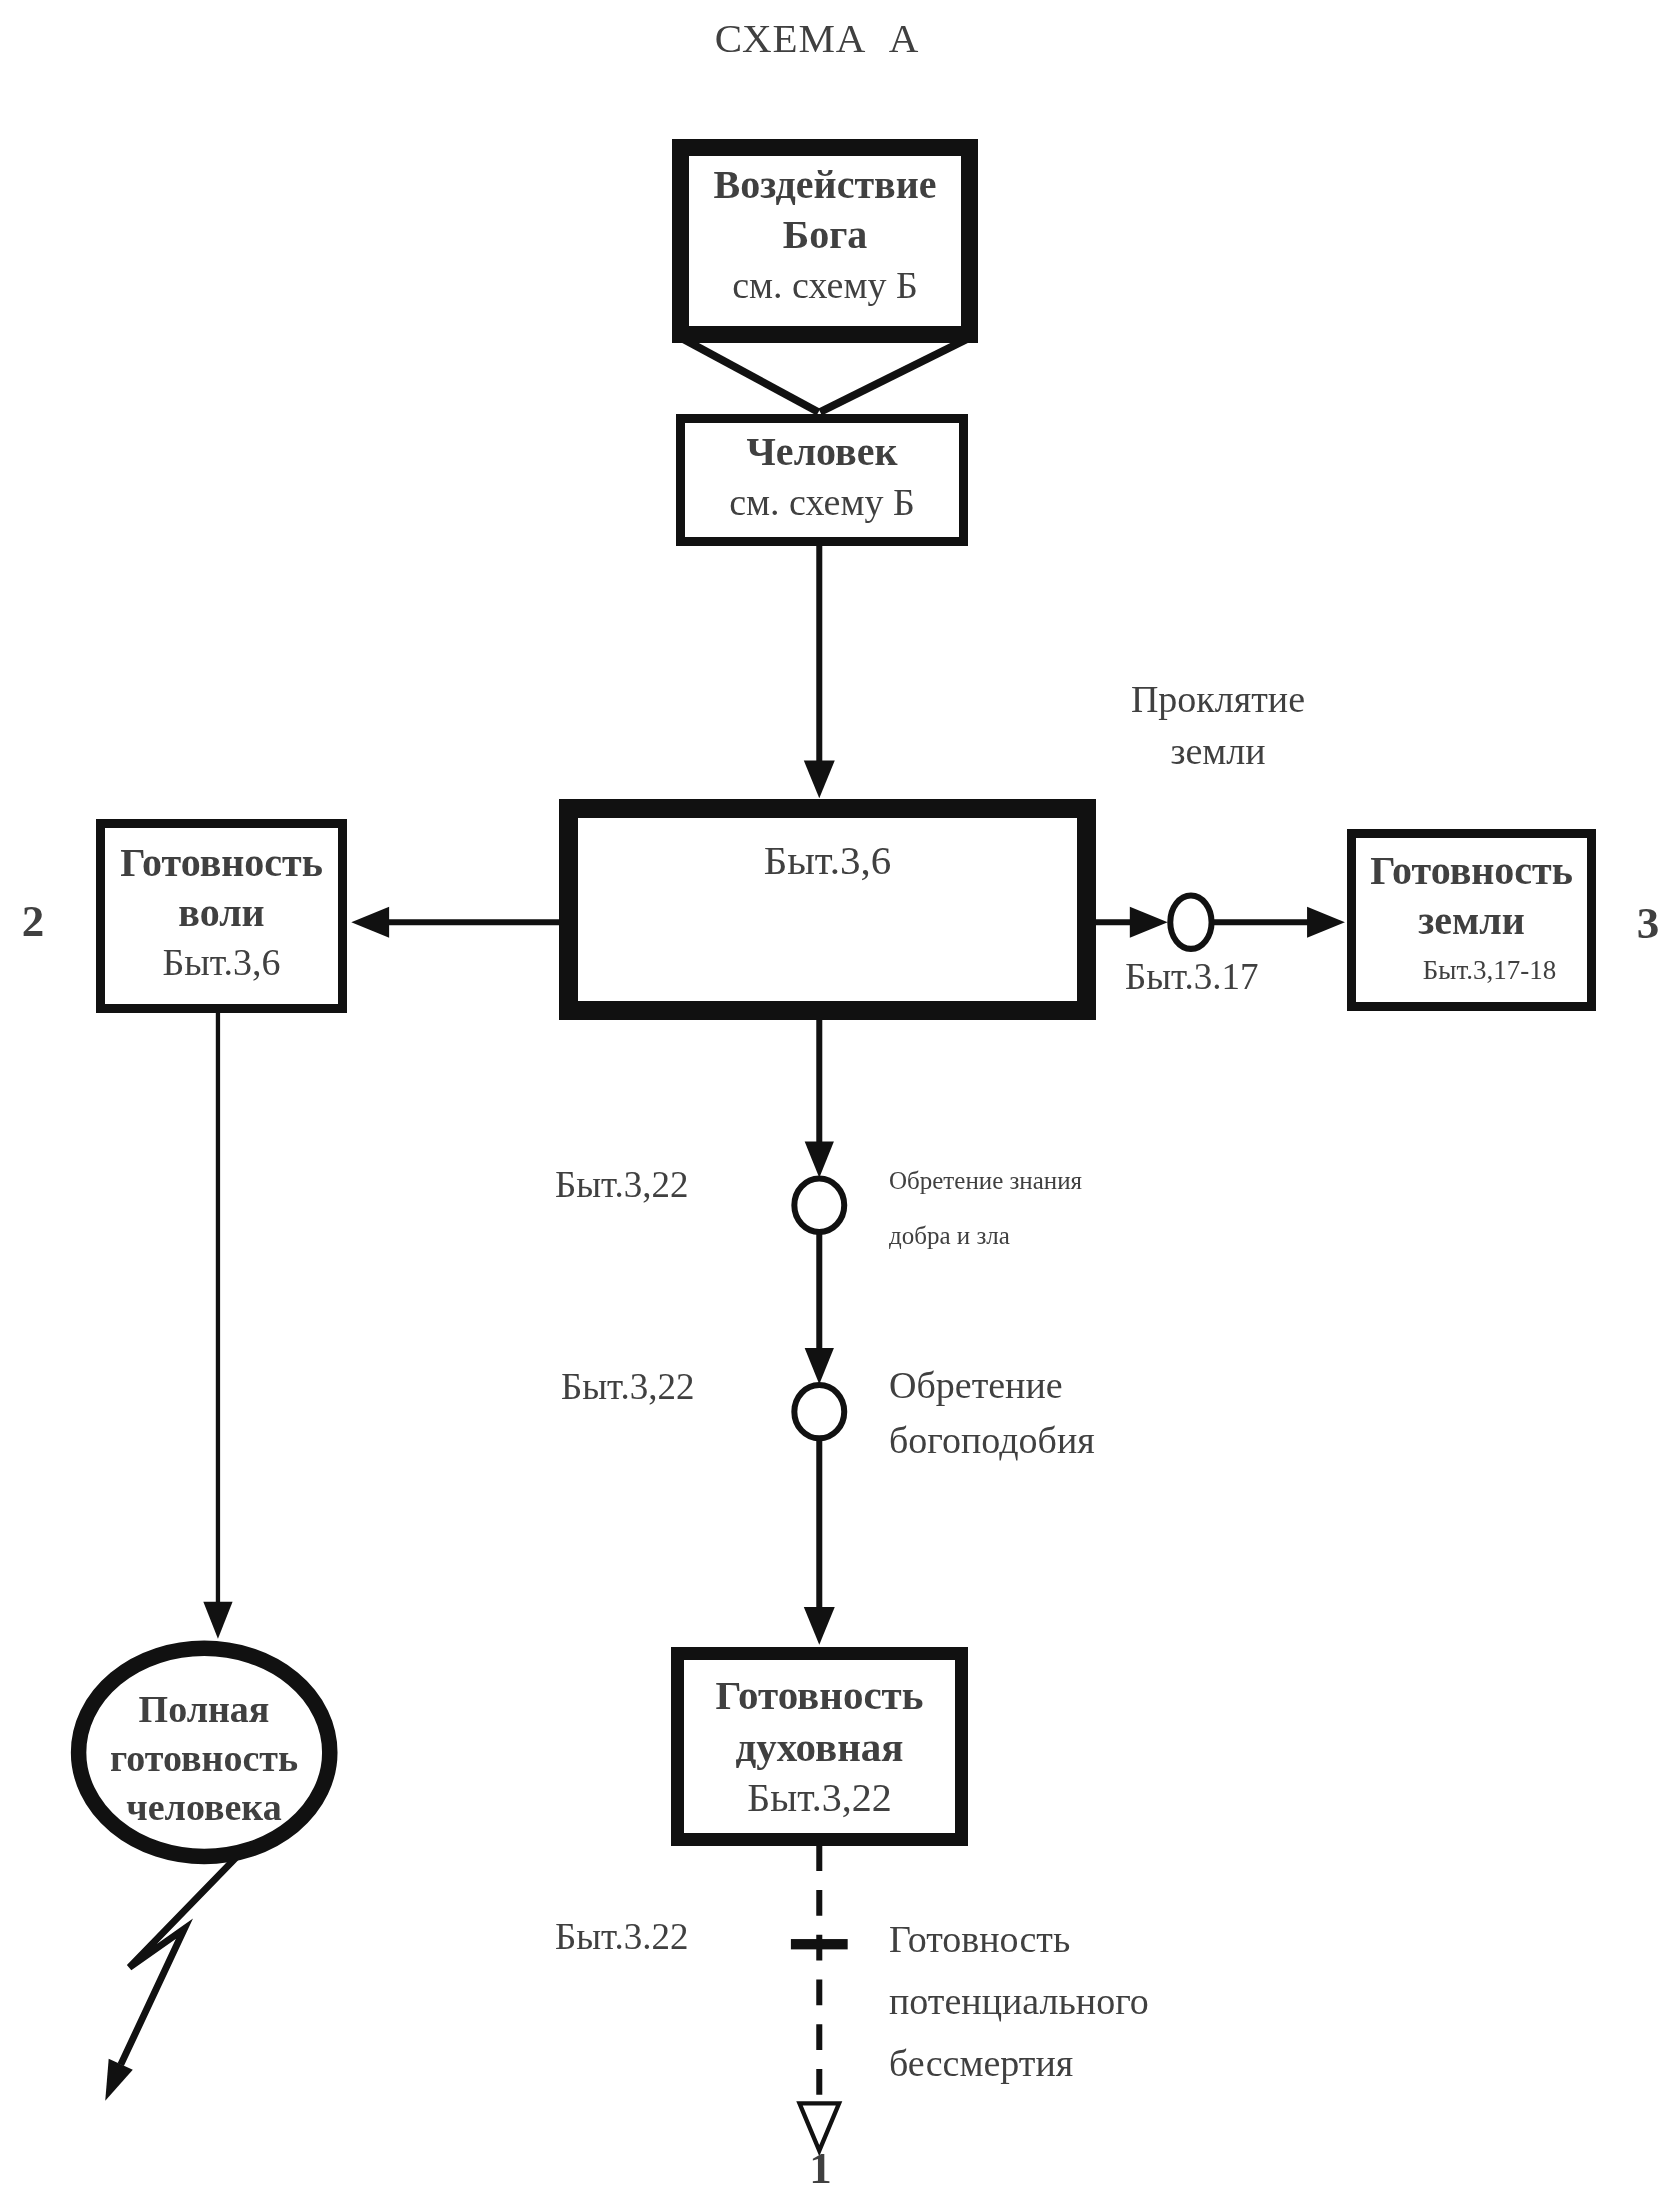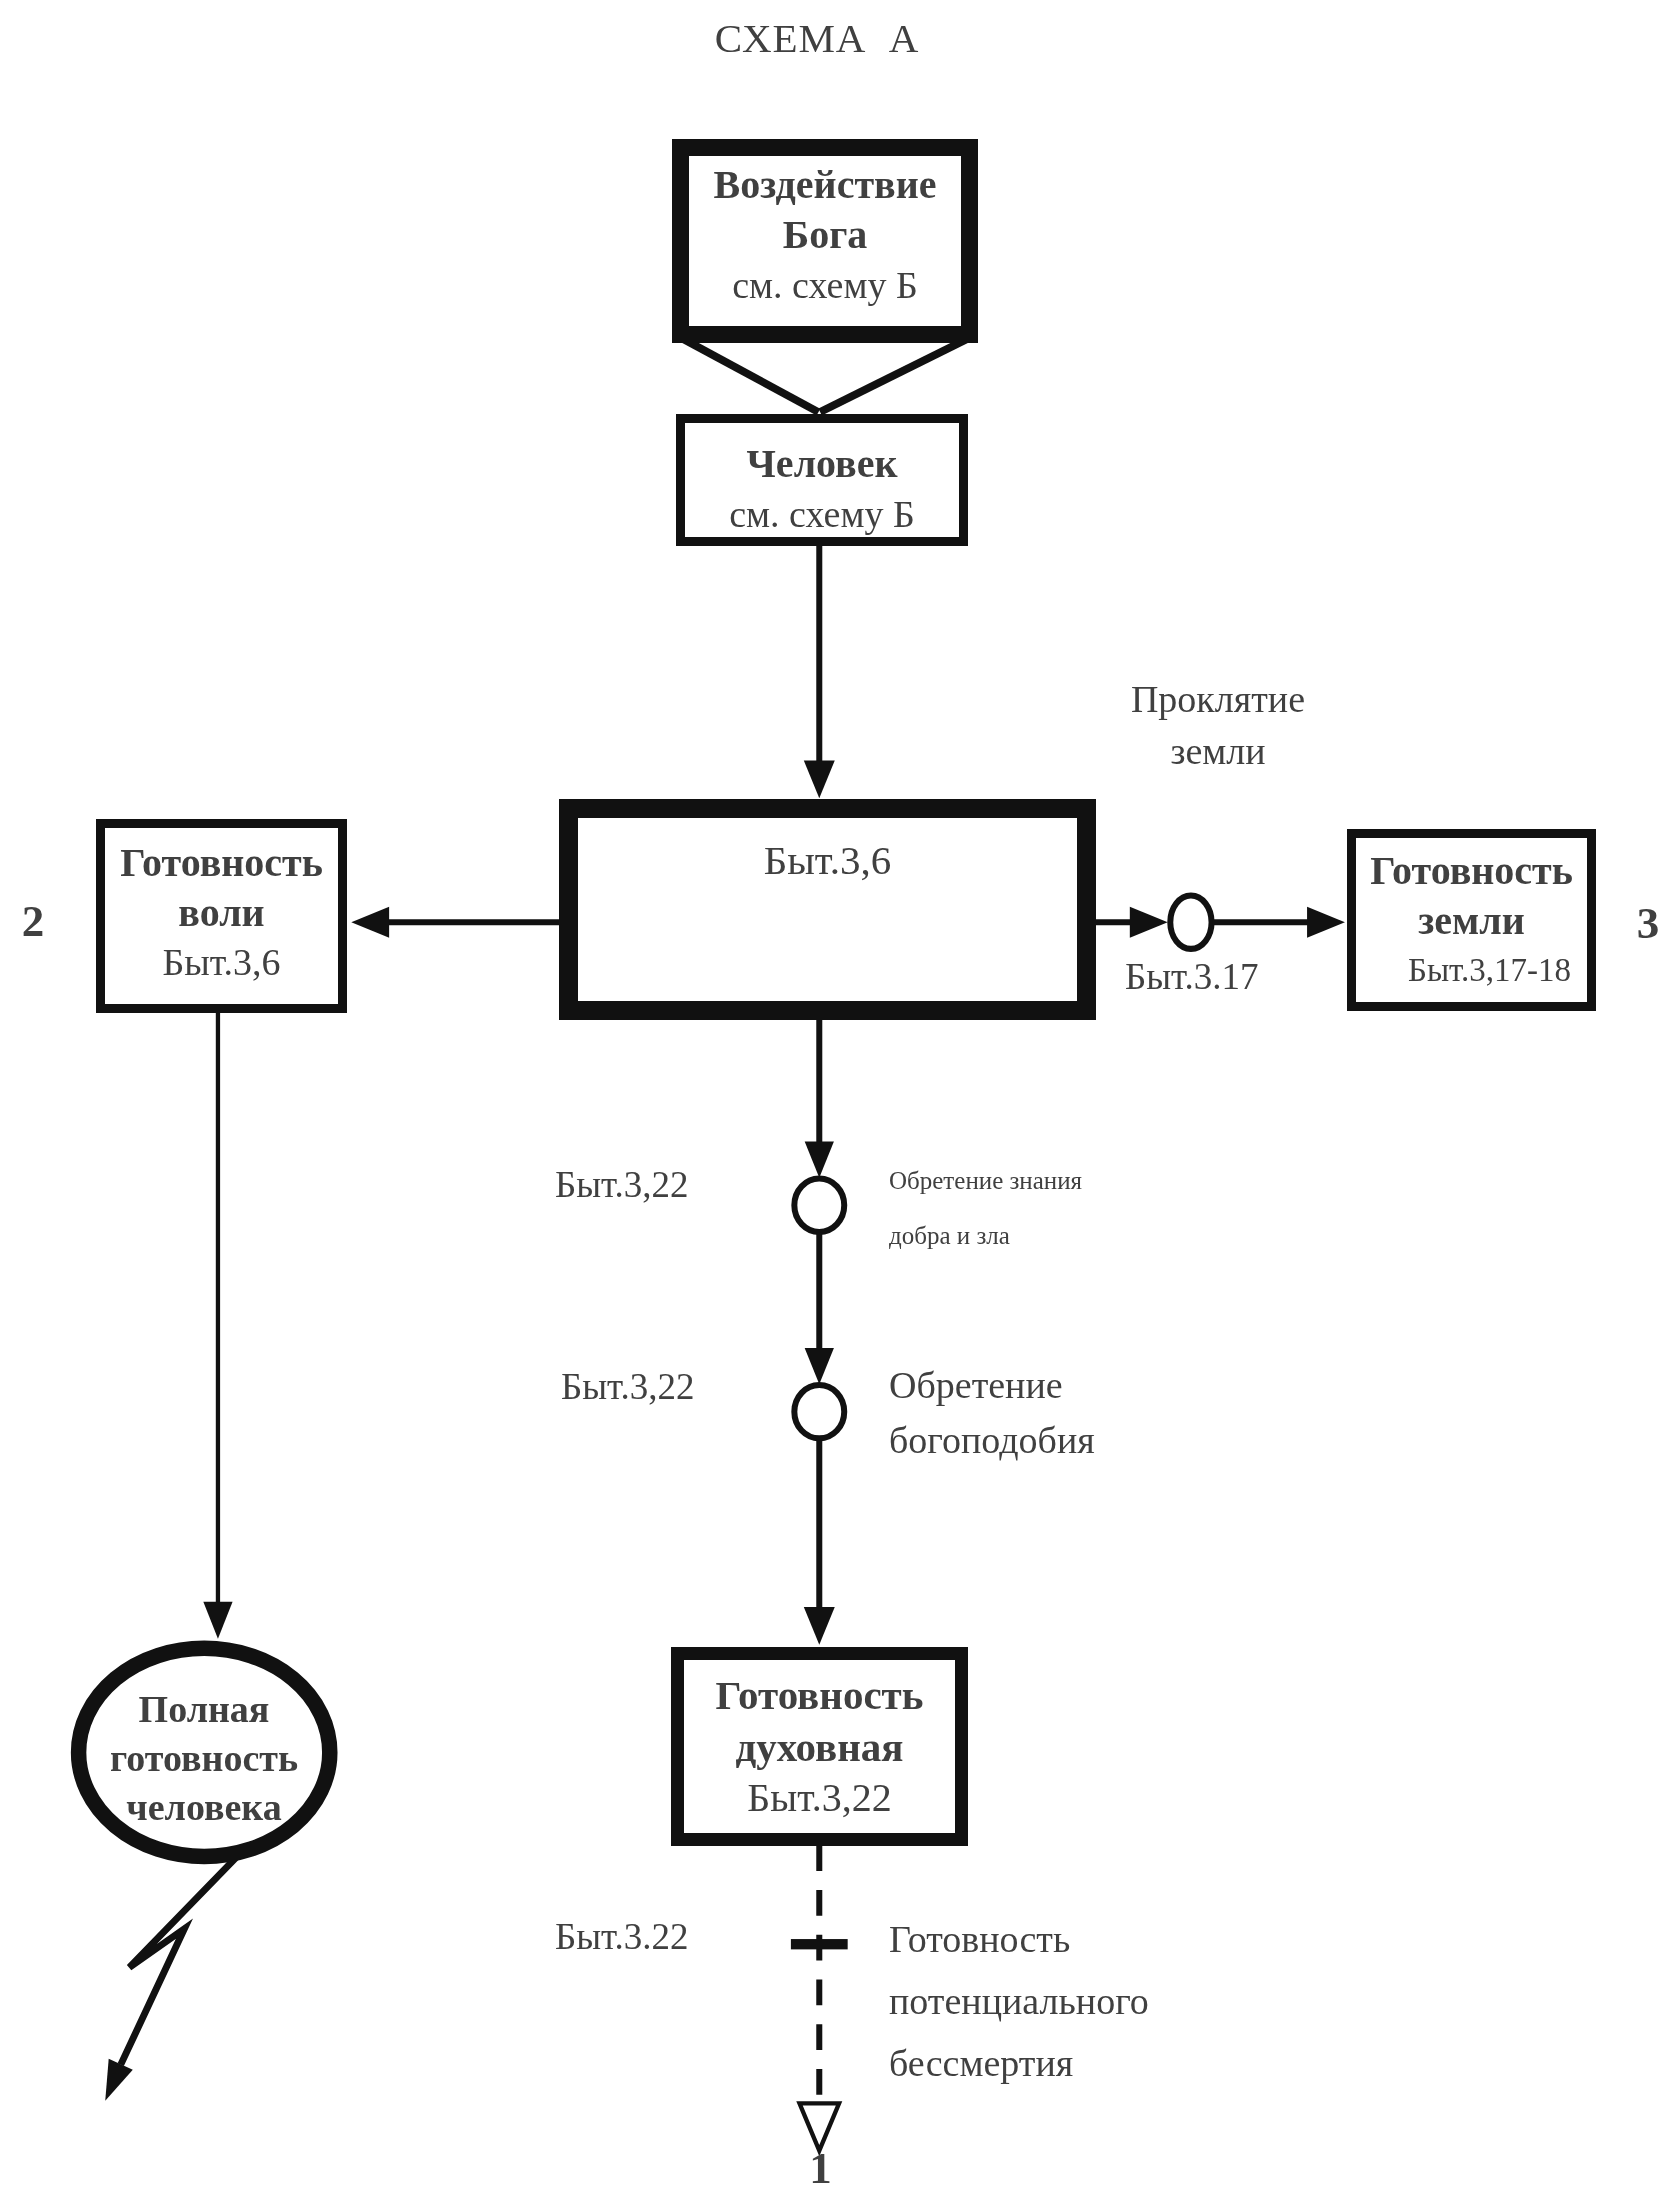"Человек" #box-human { padding-top: 14px -> 2px }
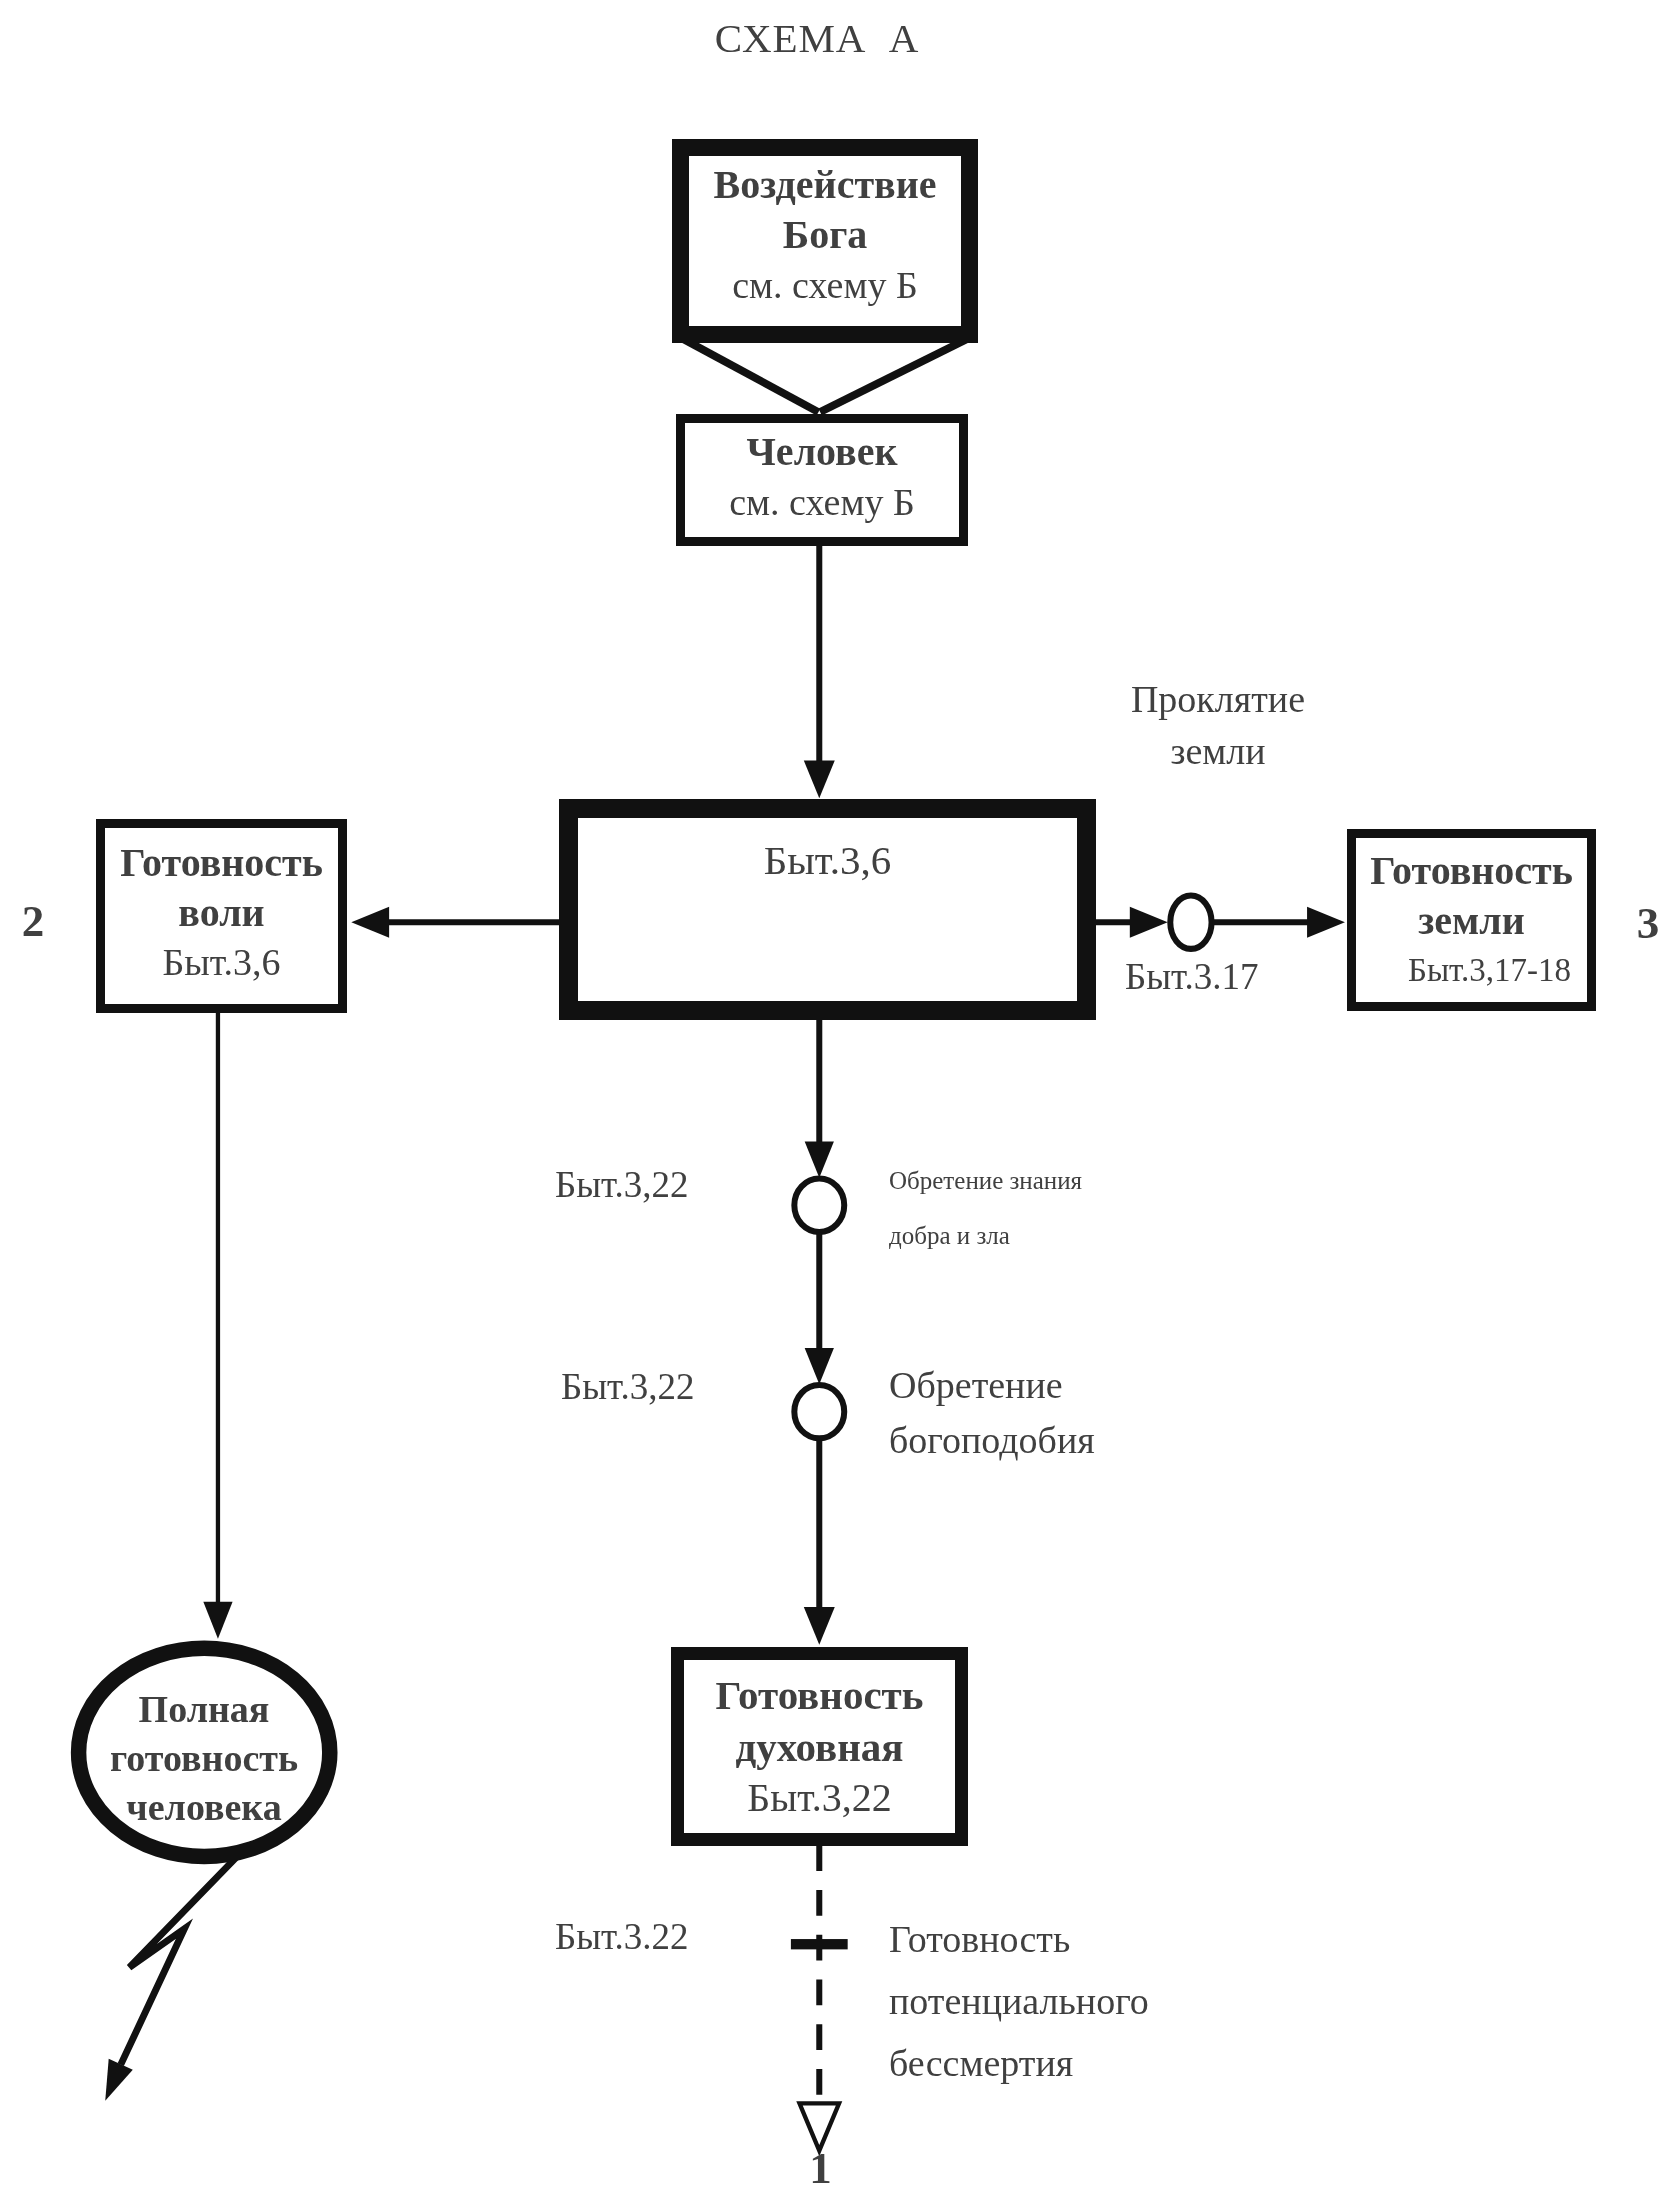"Быт.3,17-18" #box-earth .r { font-size: 33px -> 27px }
